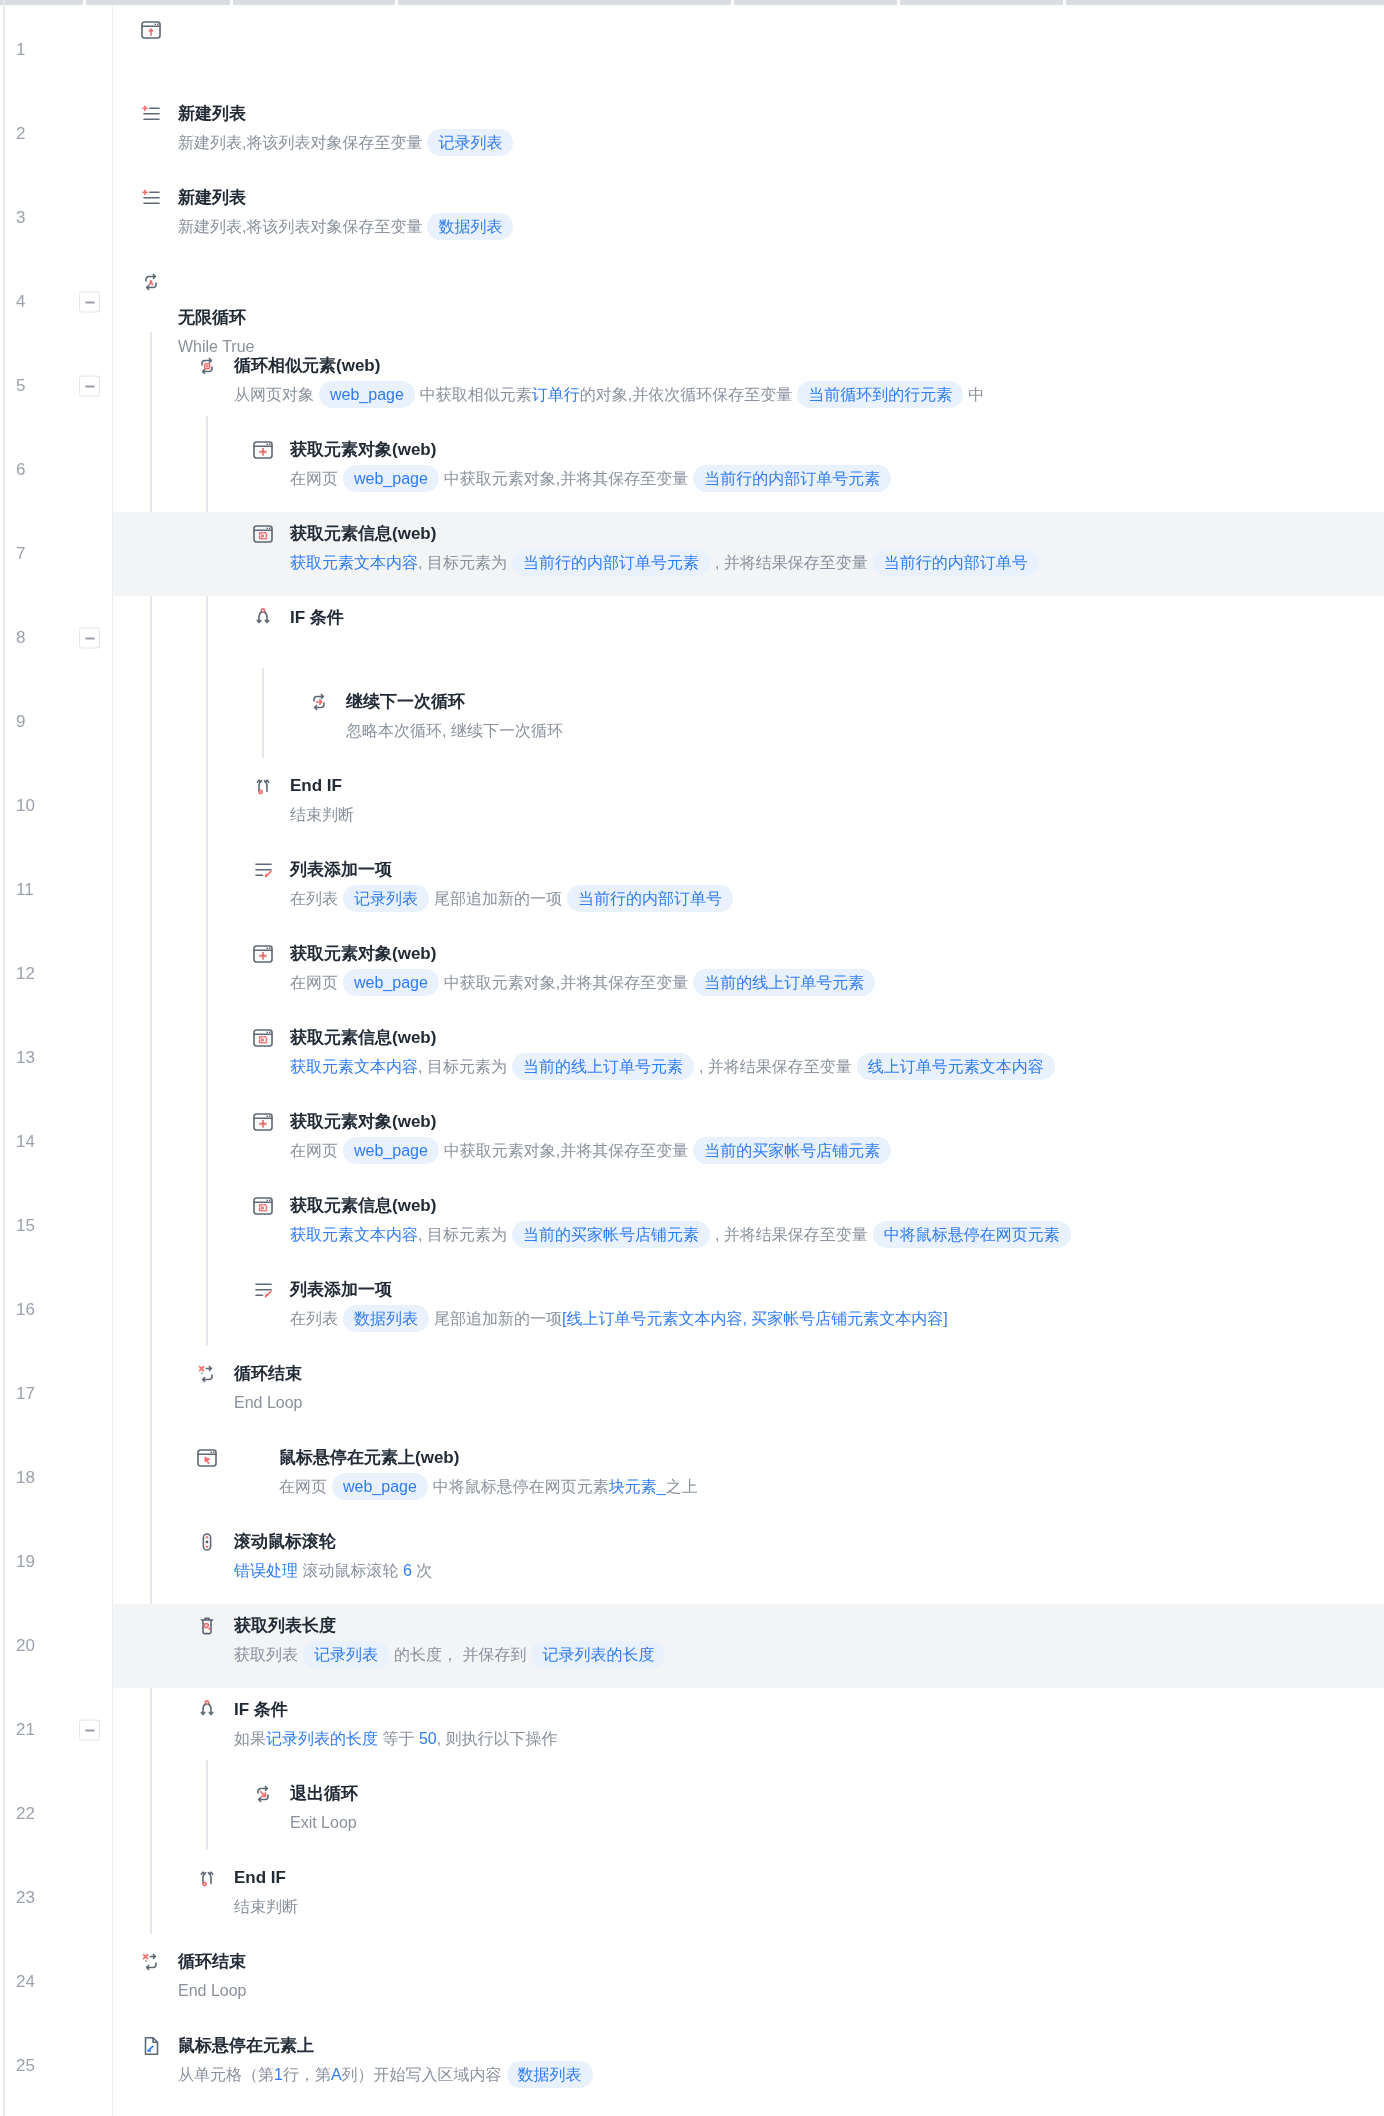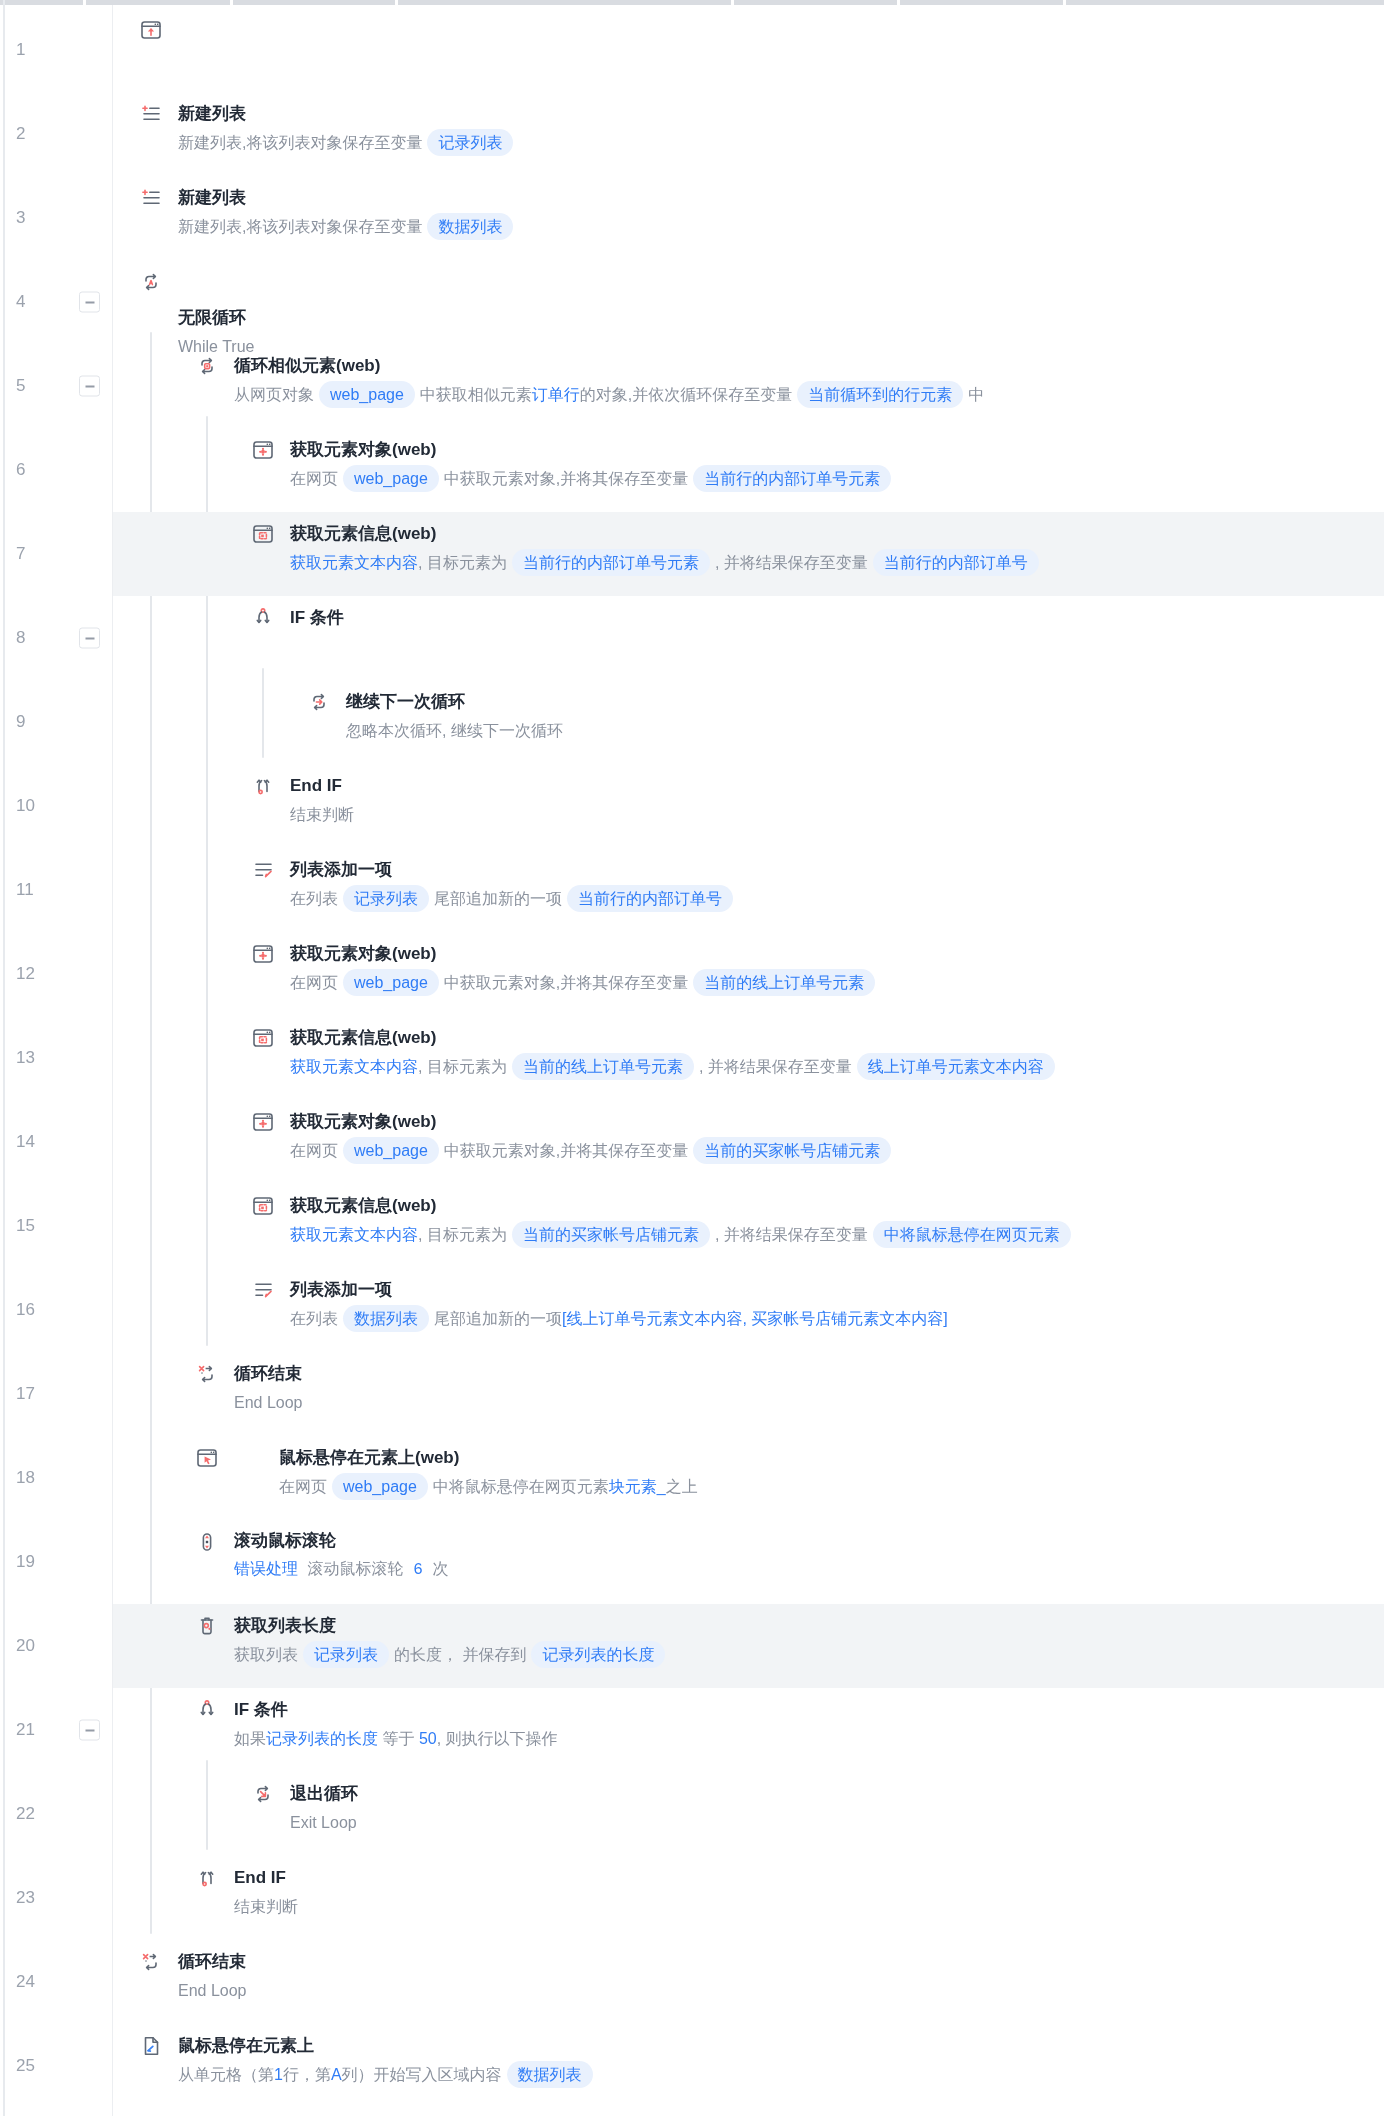"滚动鼠标滚轮" div.txt { font-family: Liberation Mono, monospace -> none }
